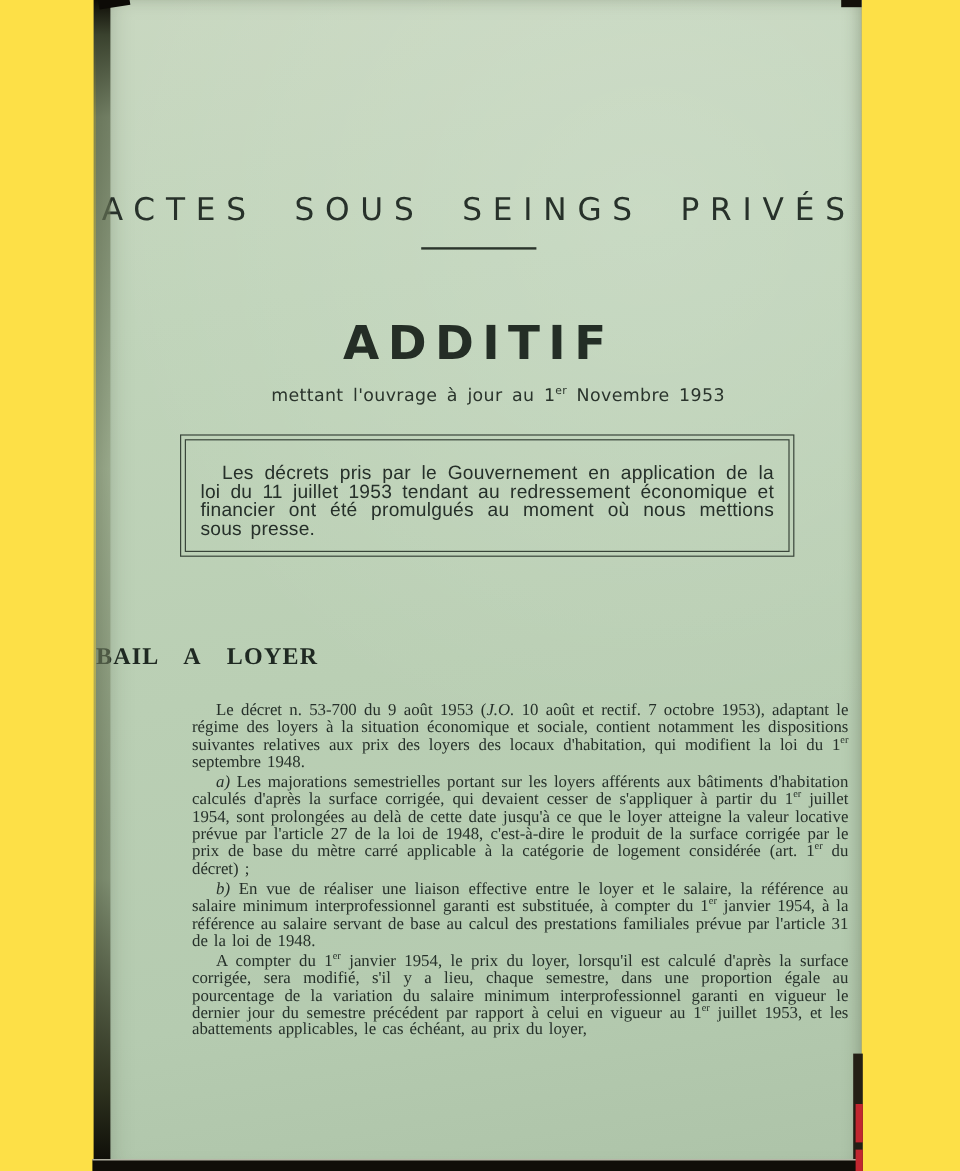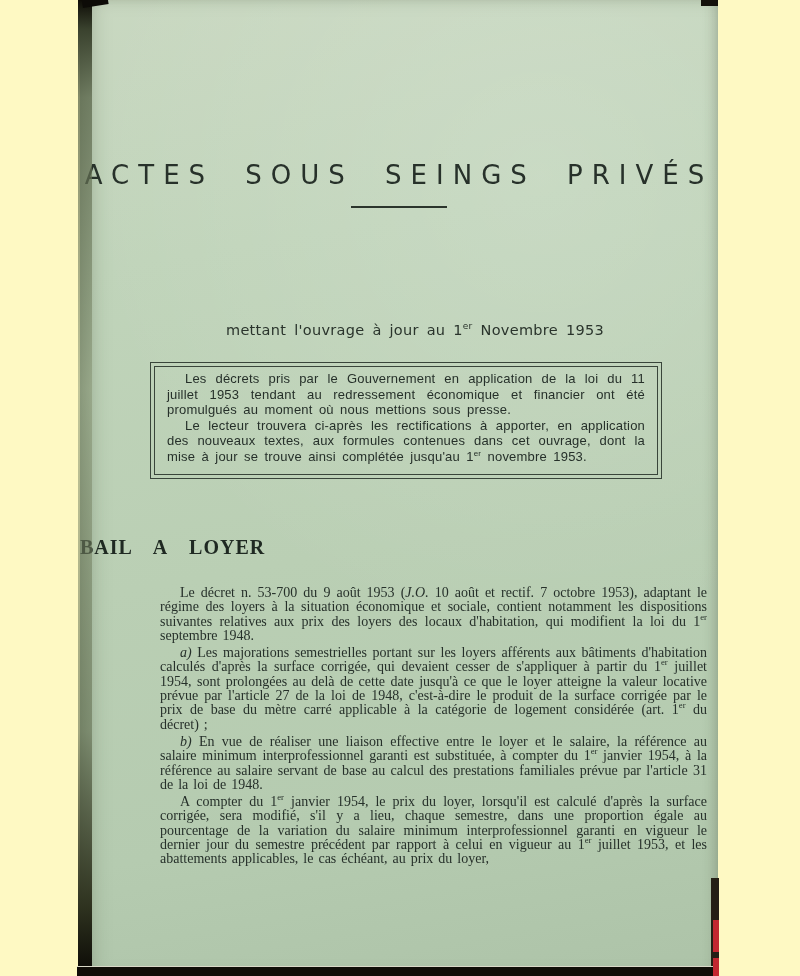"ACTES SOUS SEINGS PRIVÉS" .scan { background: #fef9c3 -> #fde047 }
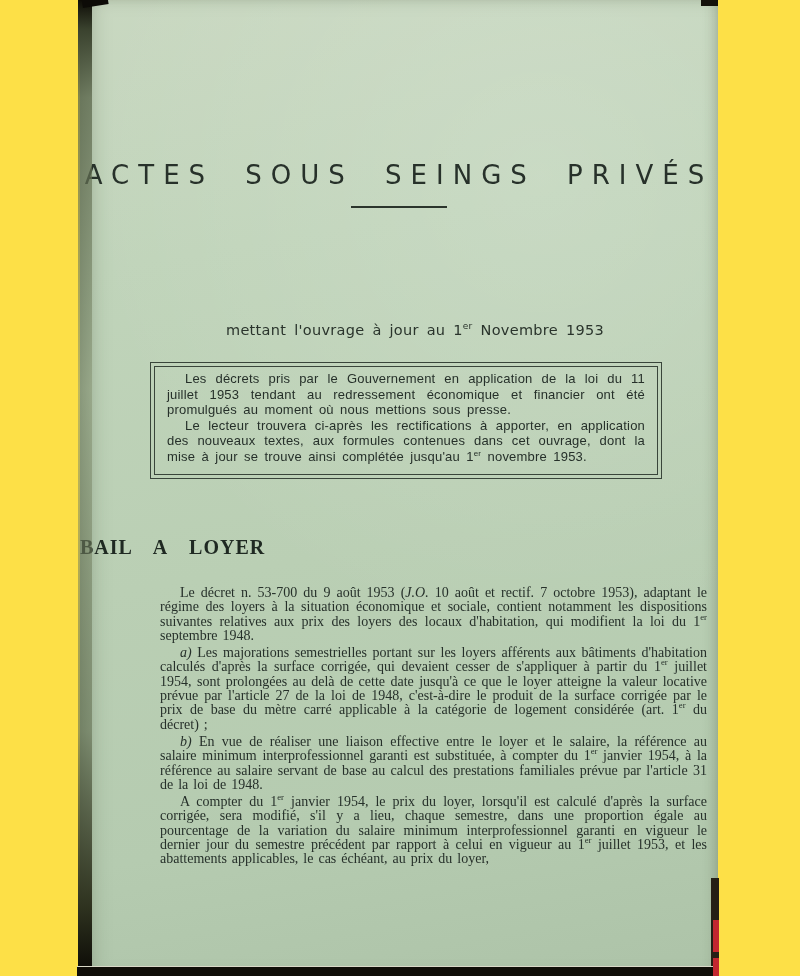"ADDITIF" div.main-title { html: none -> <div>ADDITIF</div> }
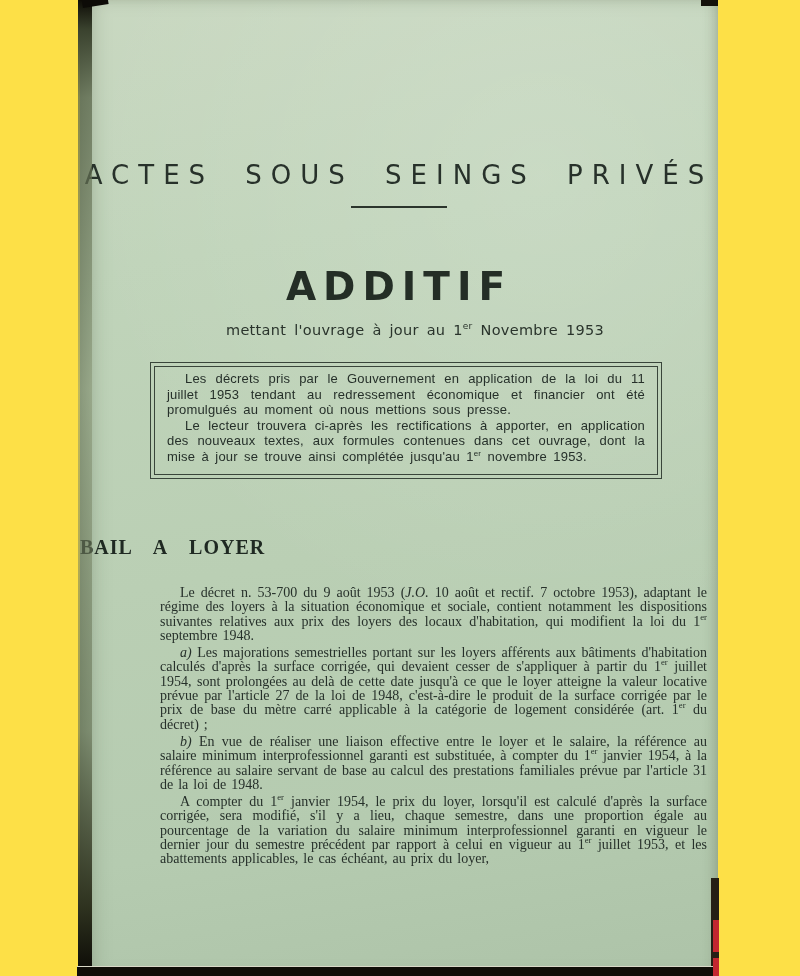"Les décrets pris par le" .notice-inner { font-size: 13px -> 16px; padding: 4px 12px 10px -> 20px 12px 10px }
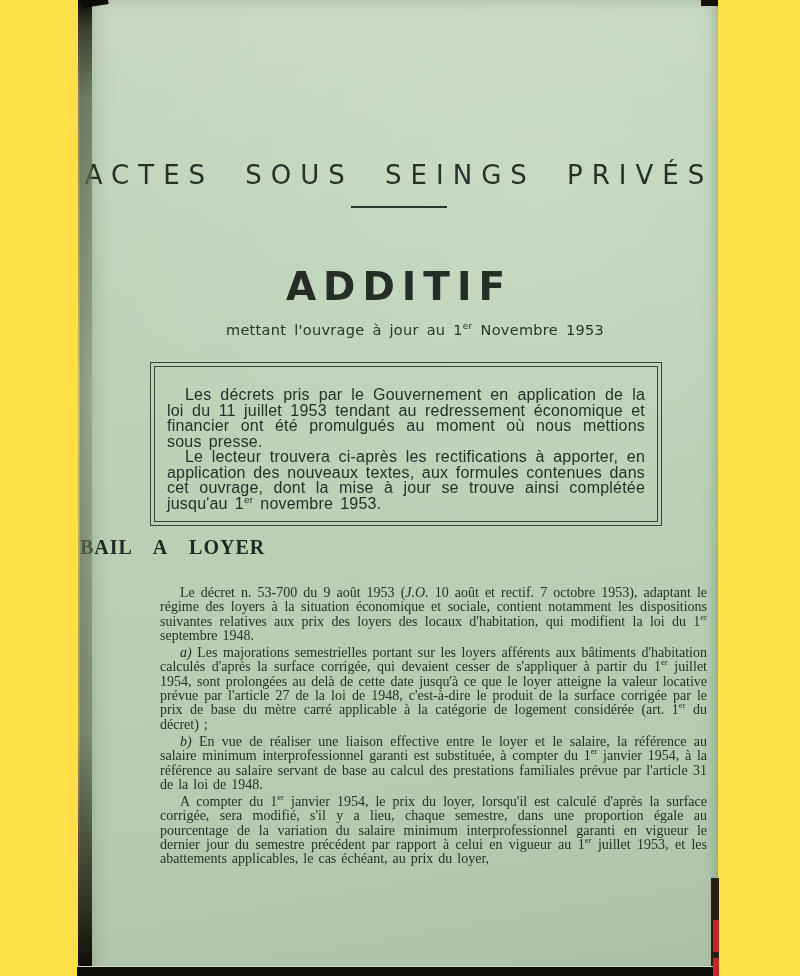"Le lecteur trouvera ci-après les" p { html: <p>Le lecteur trouvera ci-après les rectifications à apporter, en application des nouveaux textes, aux formules contenues dans cet ouvrage, dont la mise à jour se trouve ainsi complétée jusqu'au 1<sup>er</sup> novembre 1953.</p> -> none }
